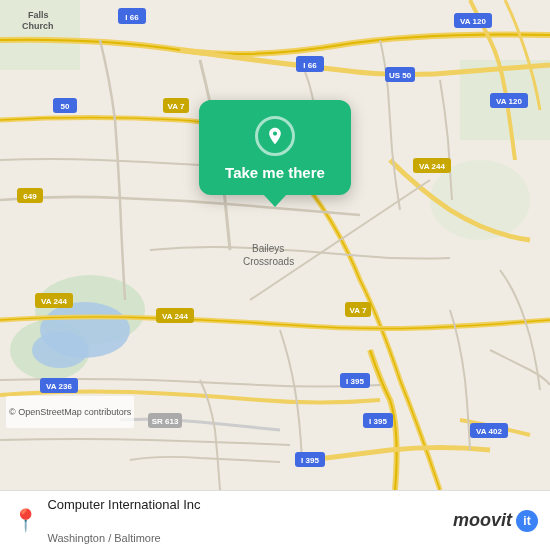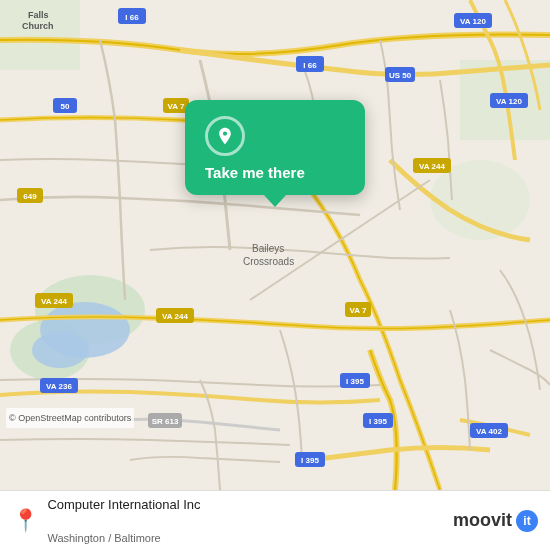"Take me there" #popup-card { align-items: flex-start -> center; width: 180px -> 152px }
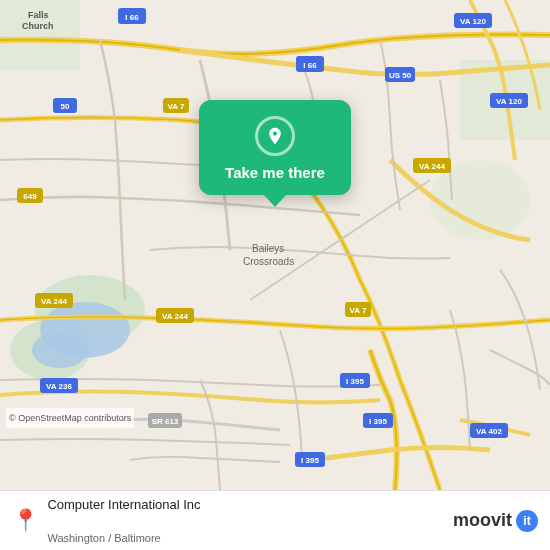"© OpenStreetMap contributors" #attribution { padding: 5px 3px -> 11px 3px }
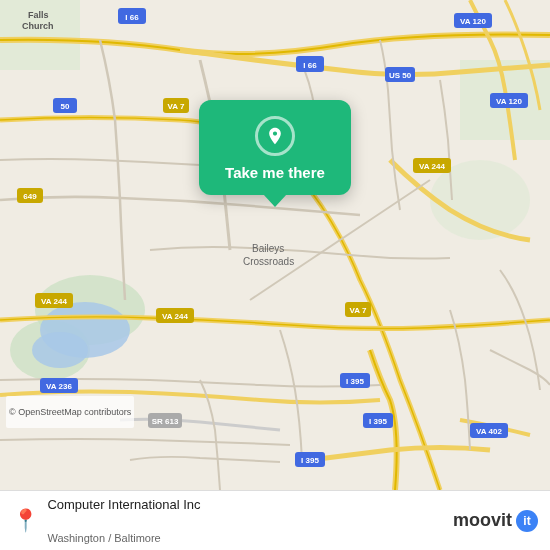"moovit" #moovit-text { font-style: none -> italic }
